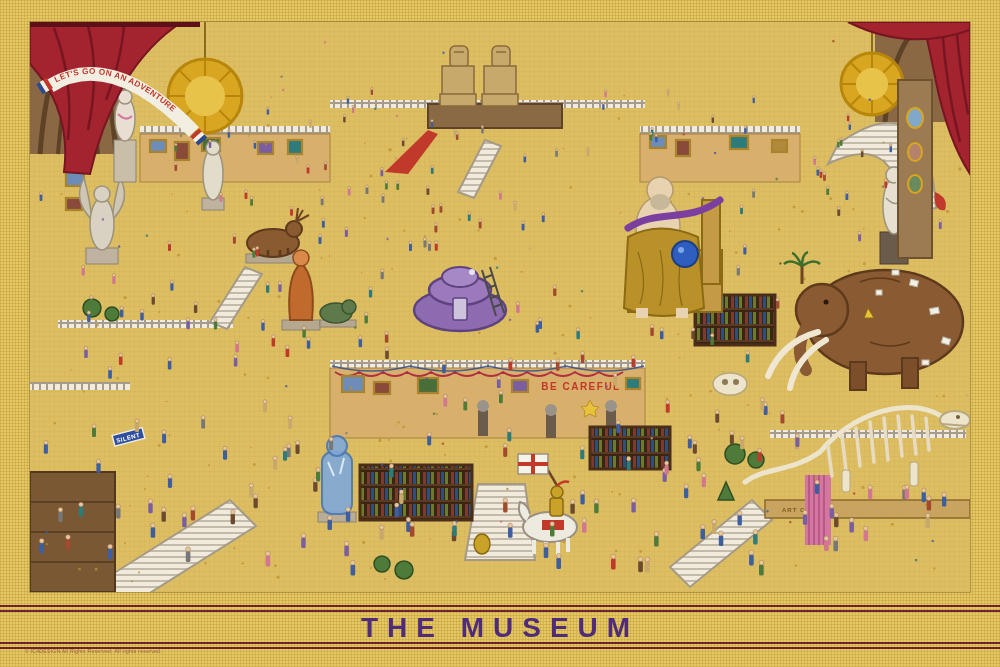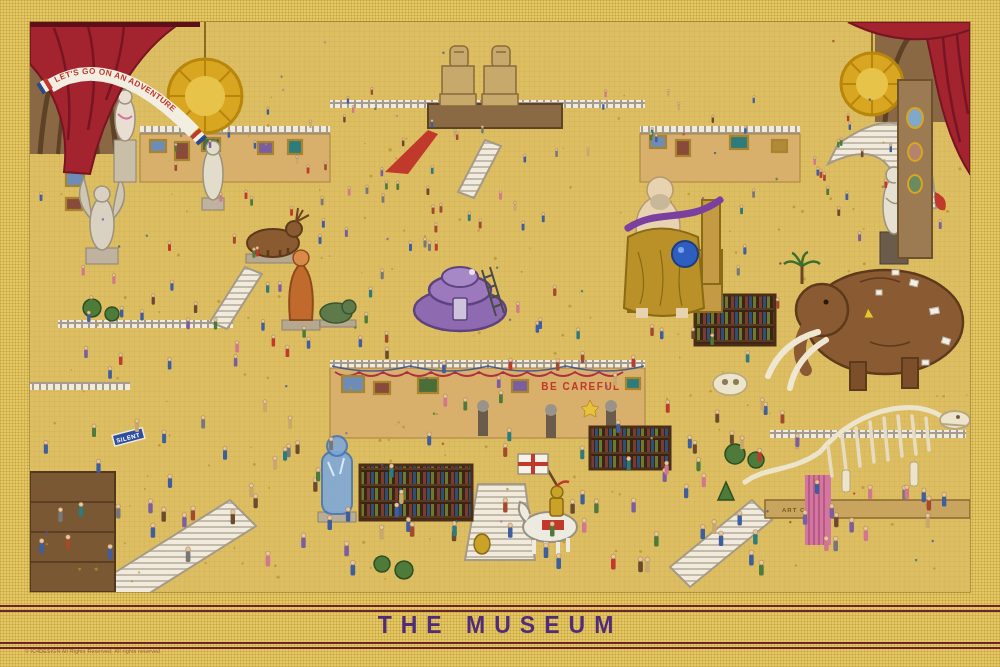"THE MUSEUM" .title-band { font-size: 23px -> 28px }
